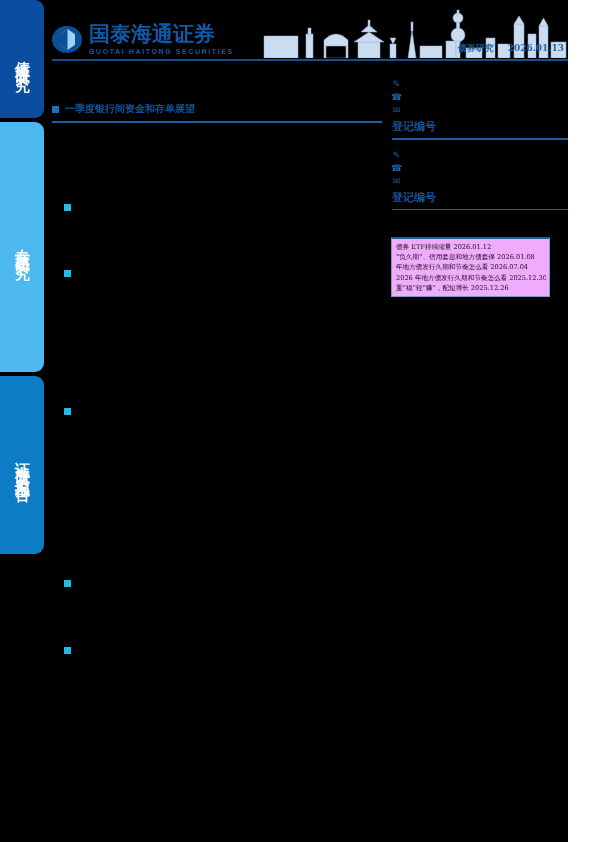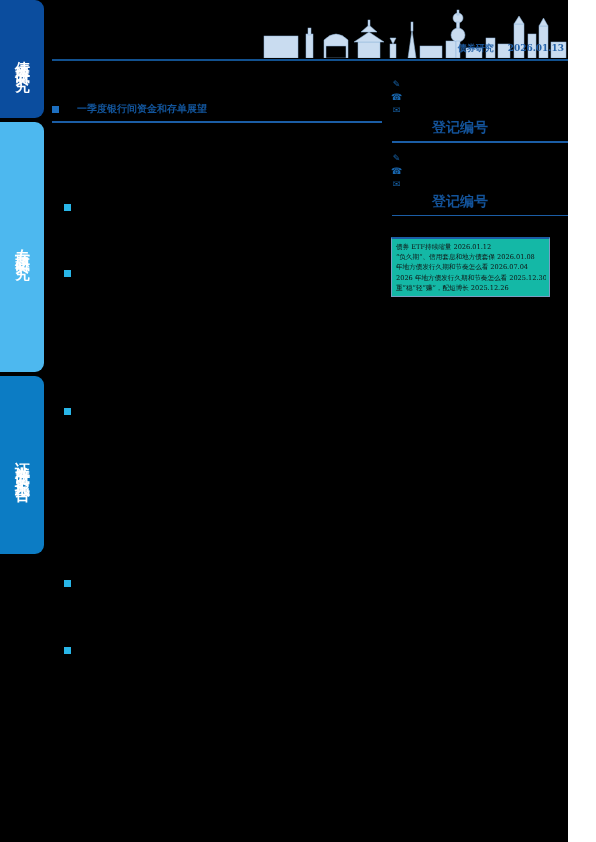"国泰海通证券" div.logo-wrap { html: none -> <div> <div> <div></div> <div></div> <div></div> </div> <div> <div>国泰海通证券</div> <div>GUOTAI HAITONG SECURITIES</div> </div> </div> }
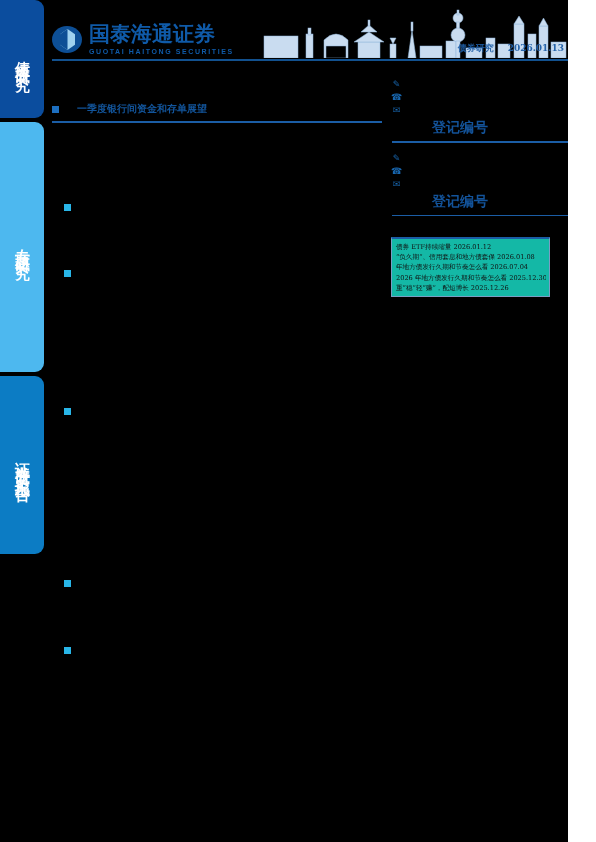"一季度银行间资金和存单展望" .subtitle { gap: 18px -> 6px }
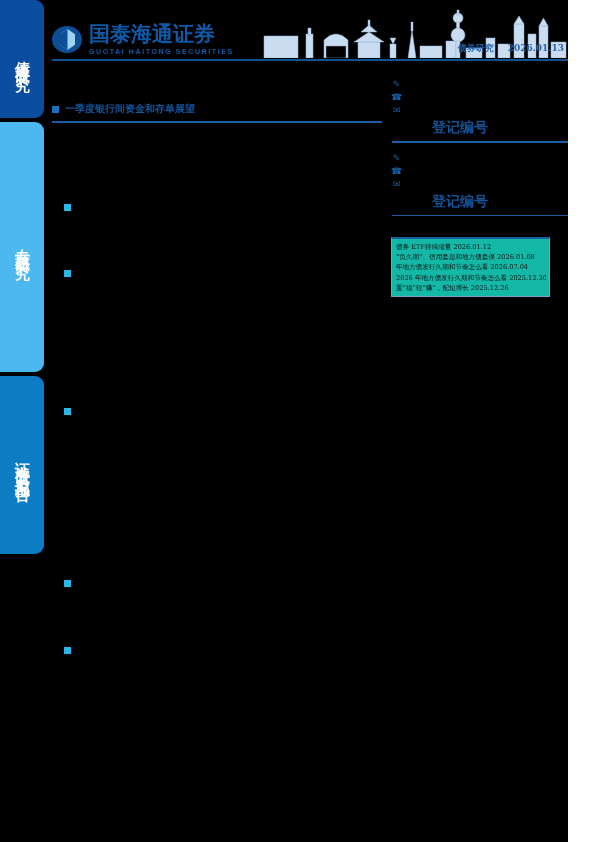"登记编号" .an-reg { font-size: 14px -> 11px; margin-left: 40px -> none }
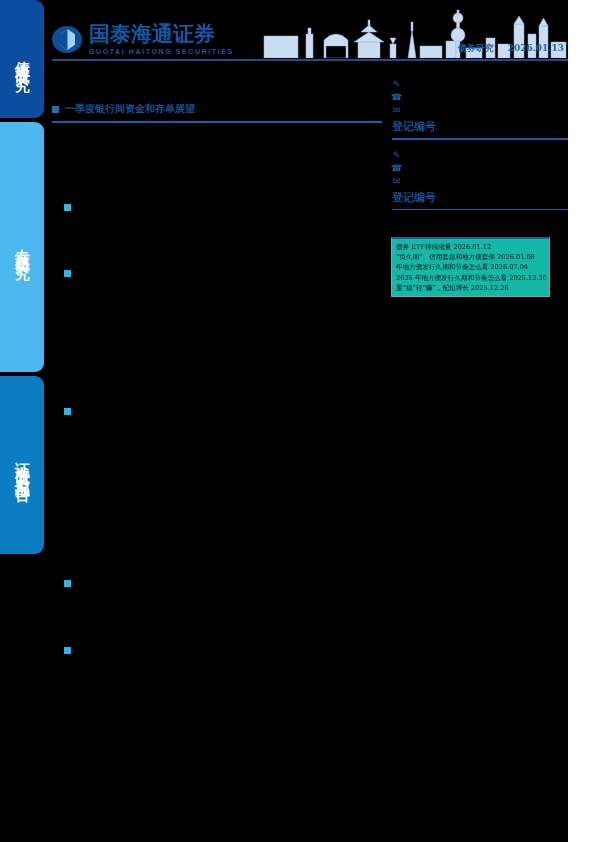"债券 ETF持续缩量 2026.01.12" .related { background: #14b8a6 -> #f0abfc }
